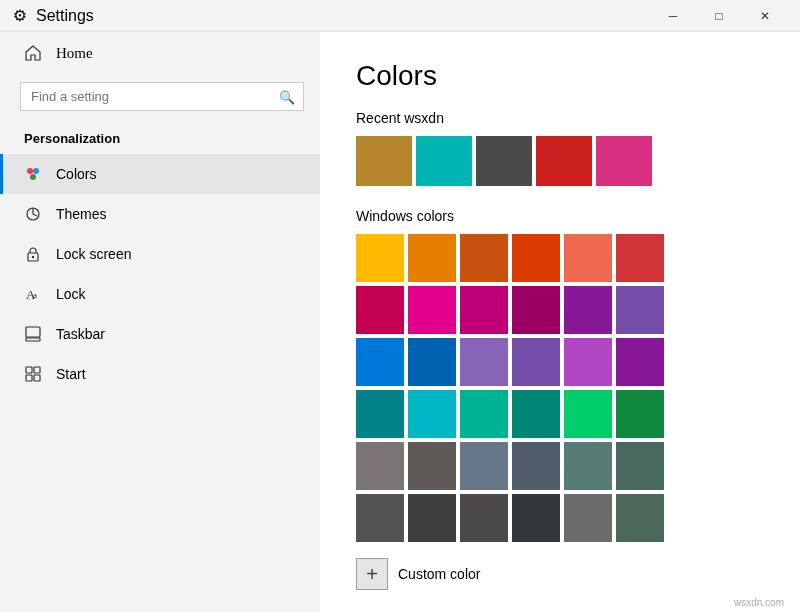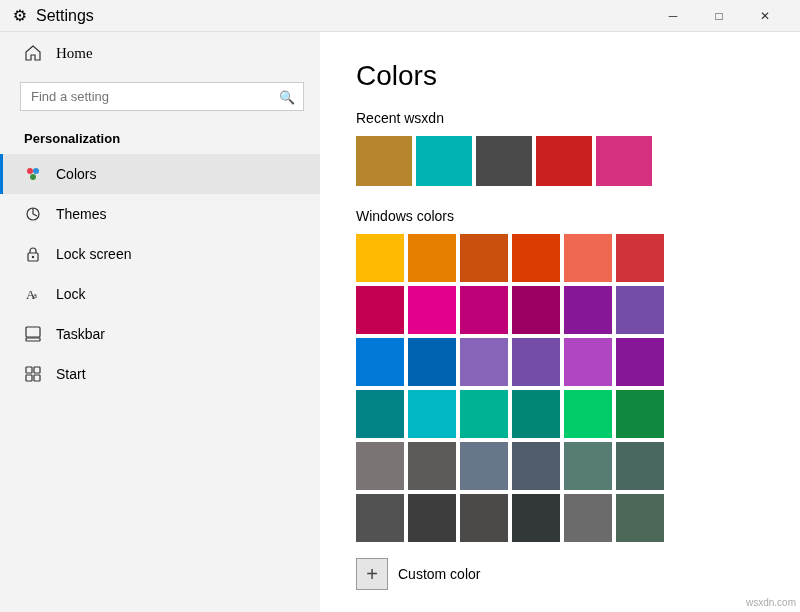"wsxdn.com" .watermark { right: 4px -> 16px }
